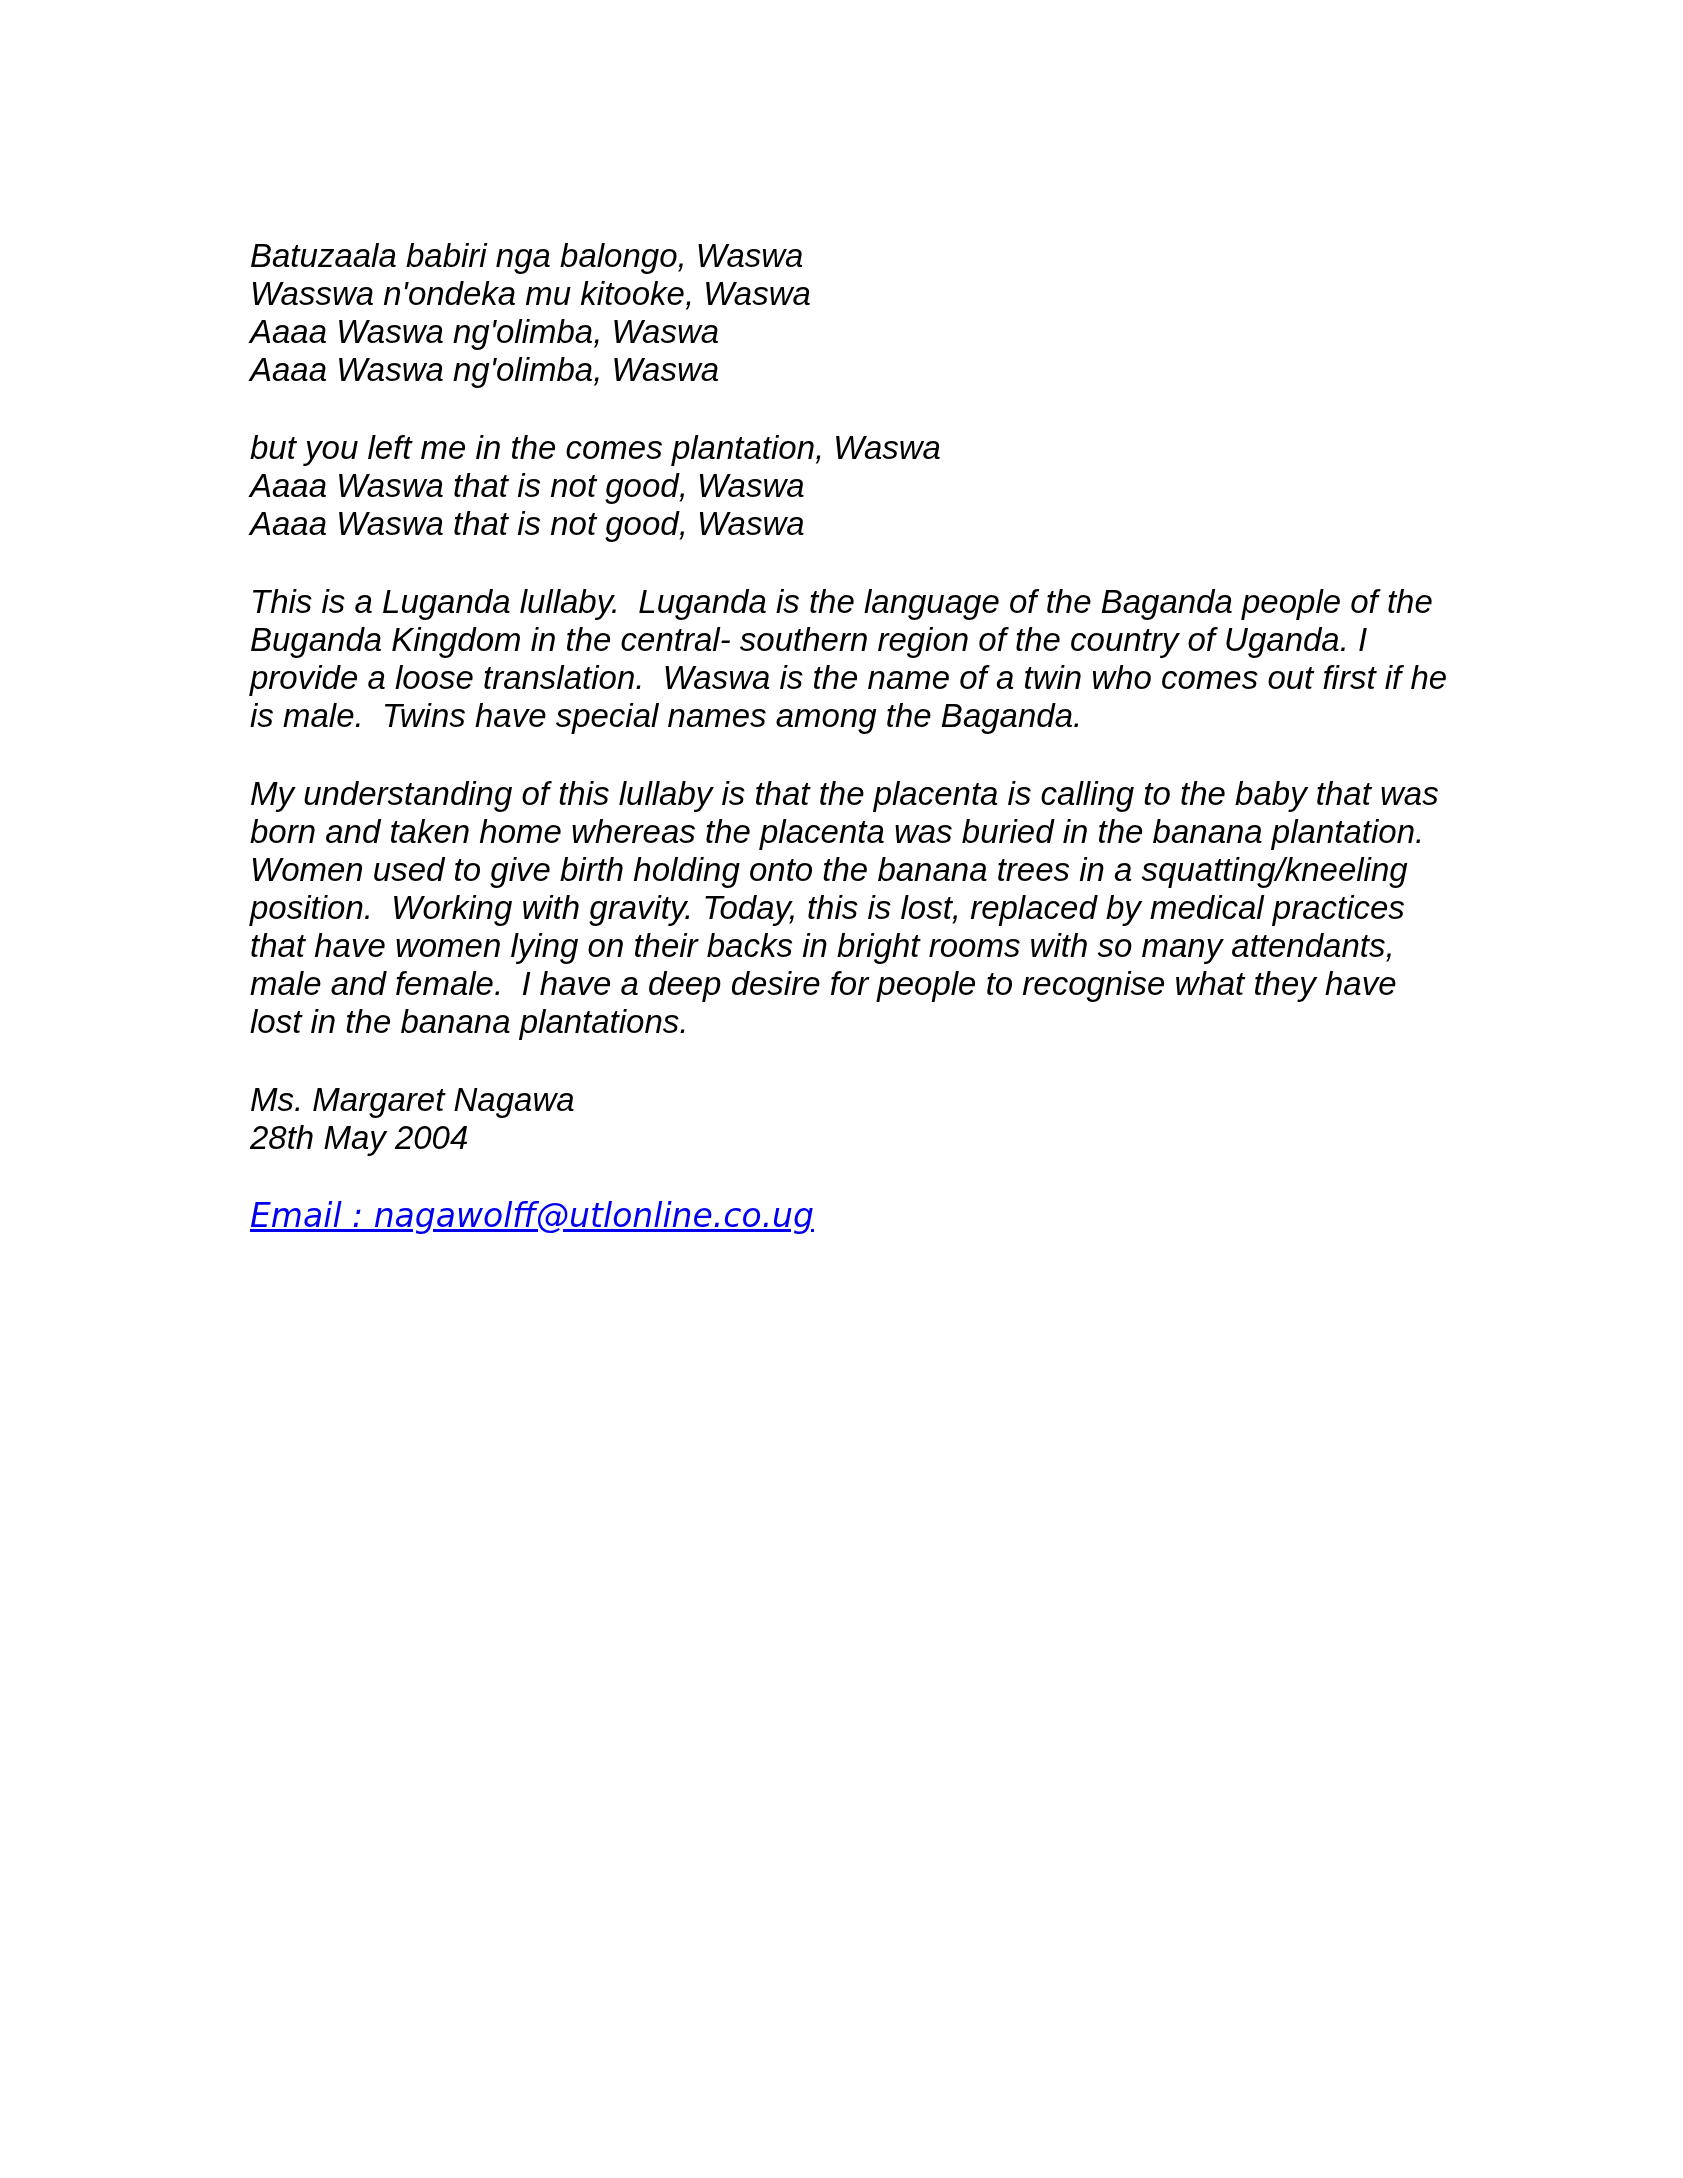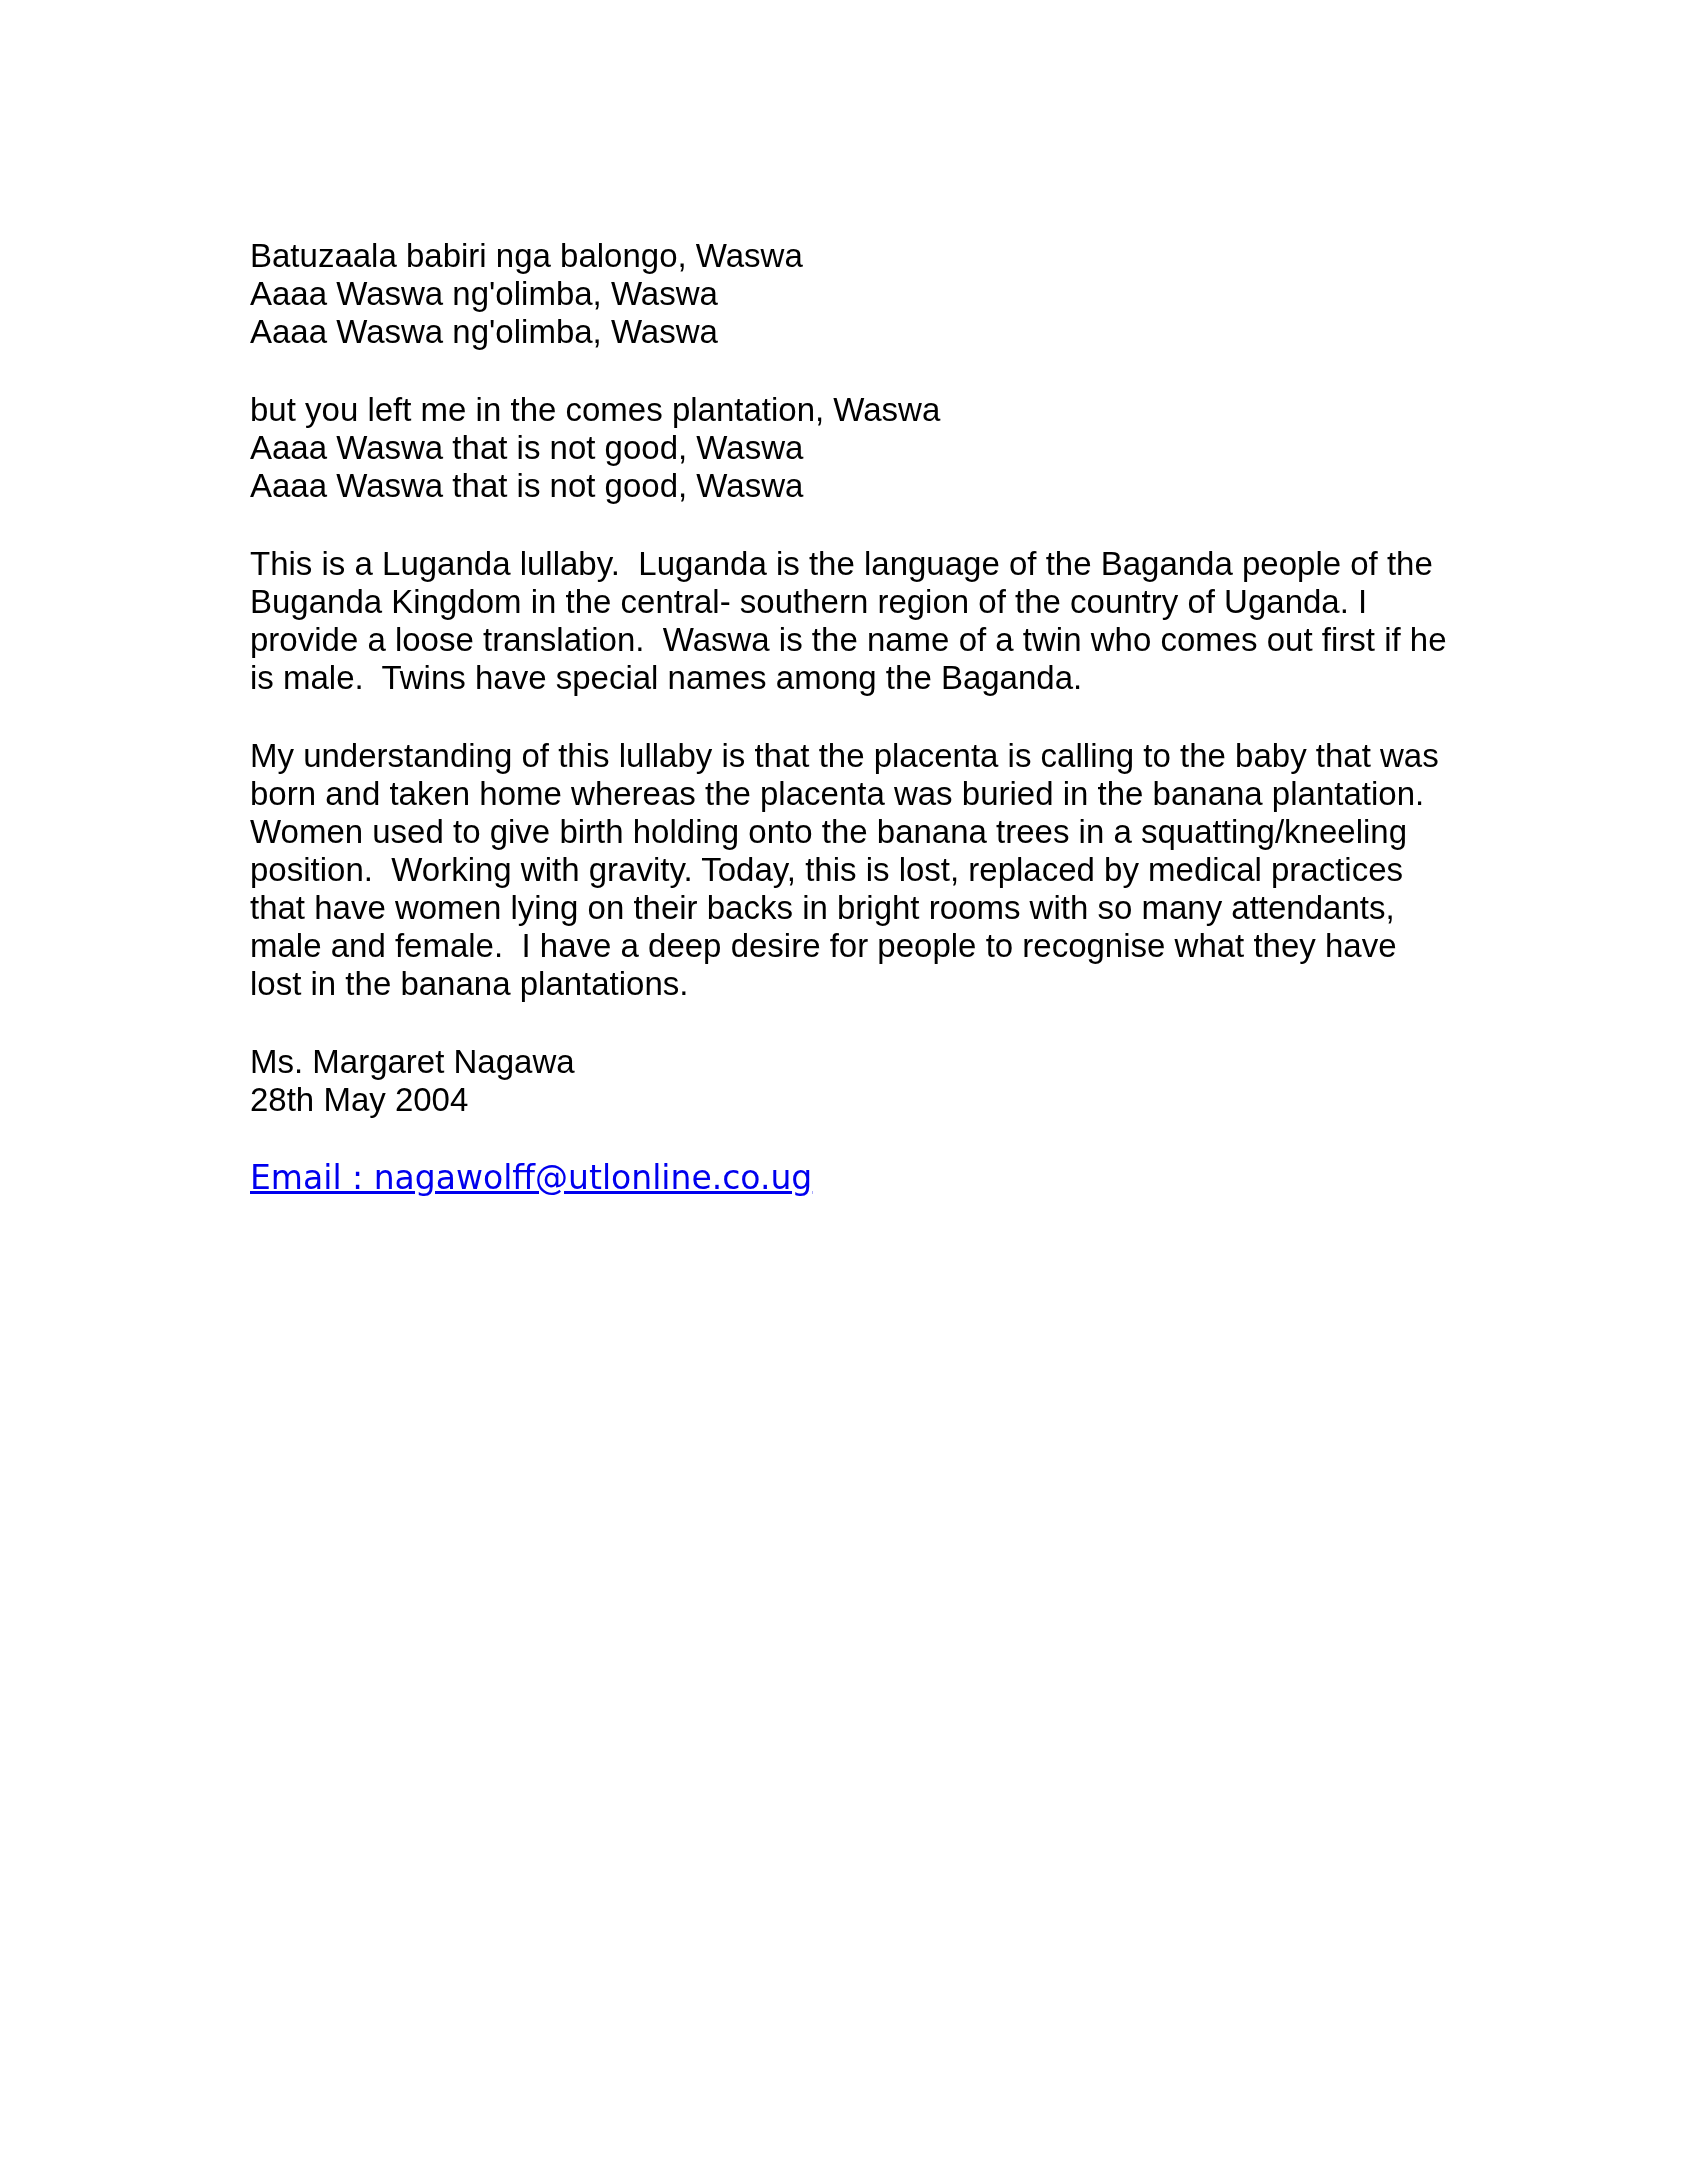"Batuzaala babiri nga balongo, Waswa" .page { font-style: none -> italic }
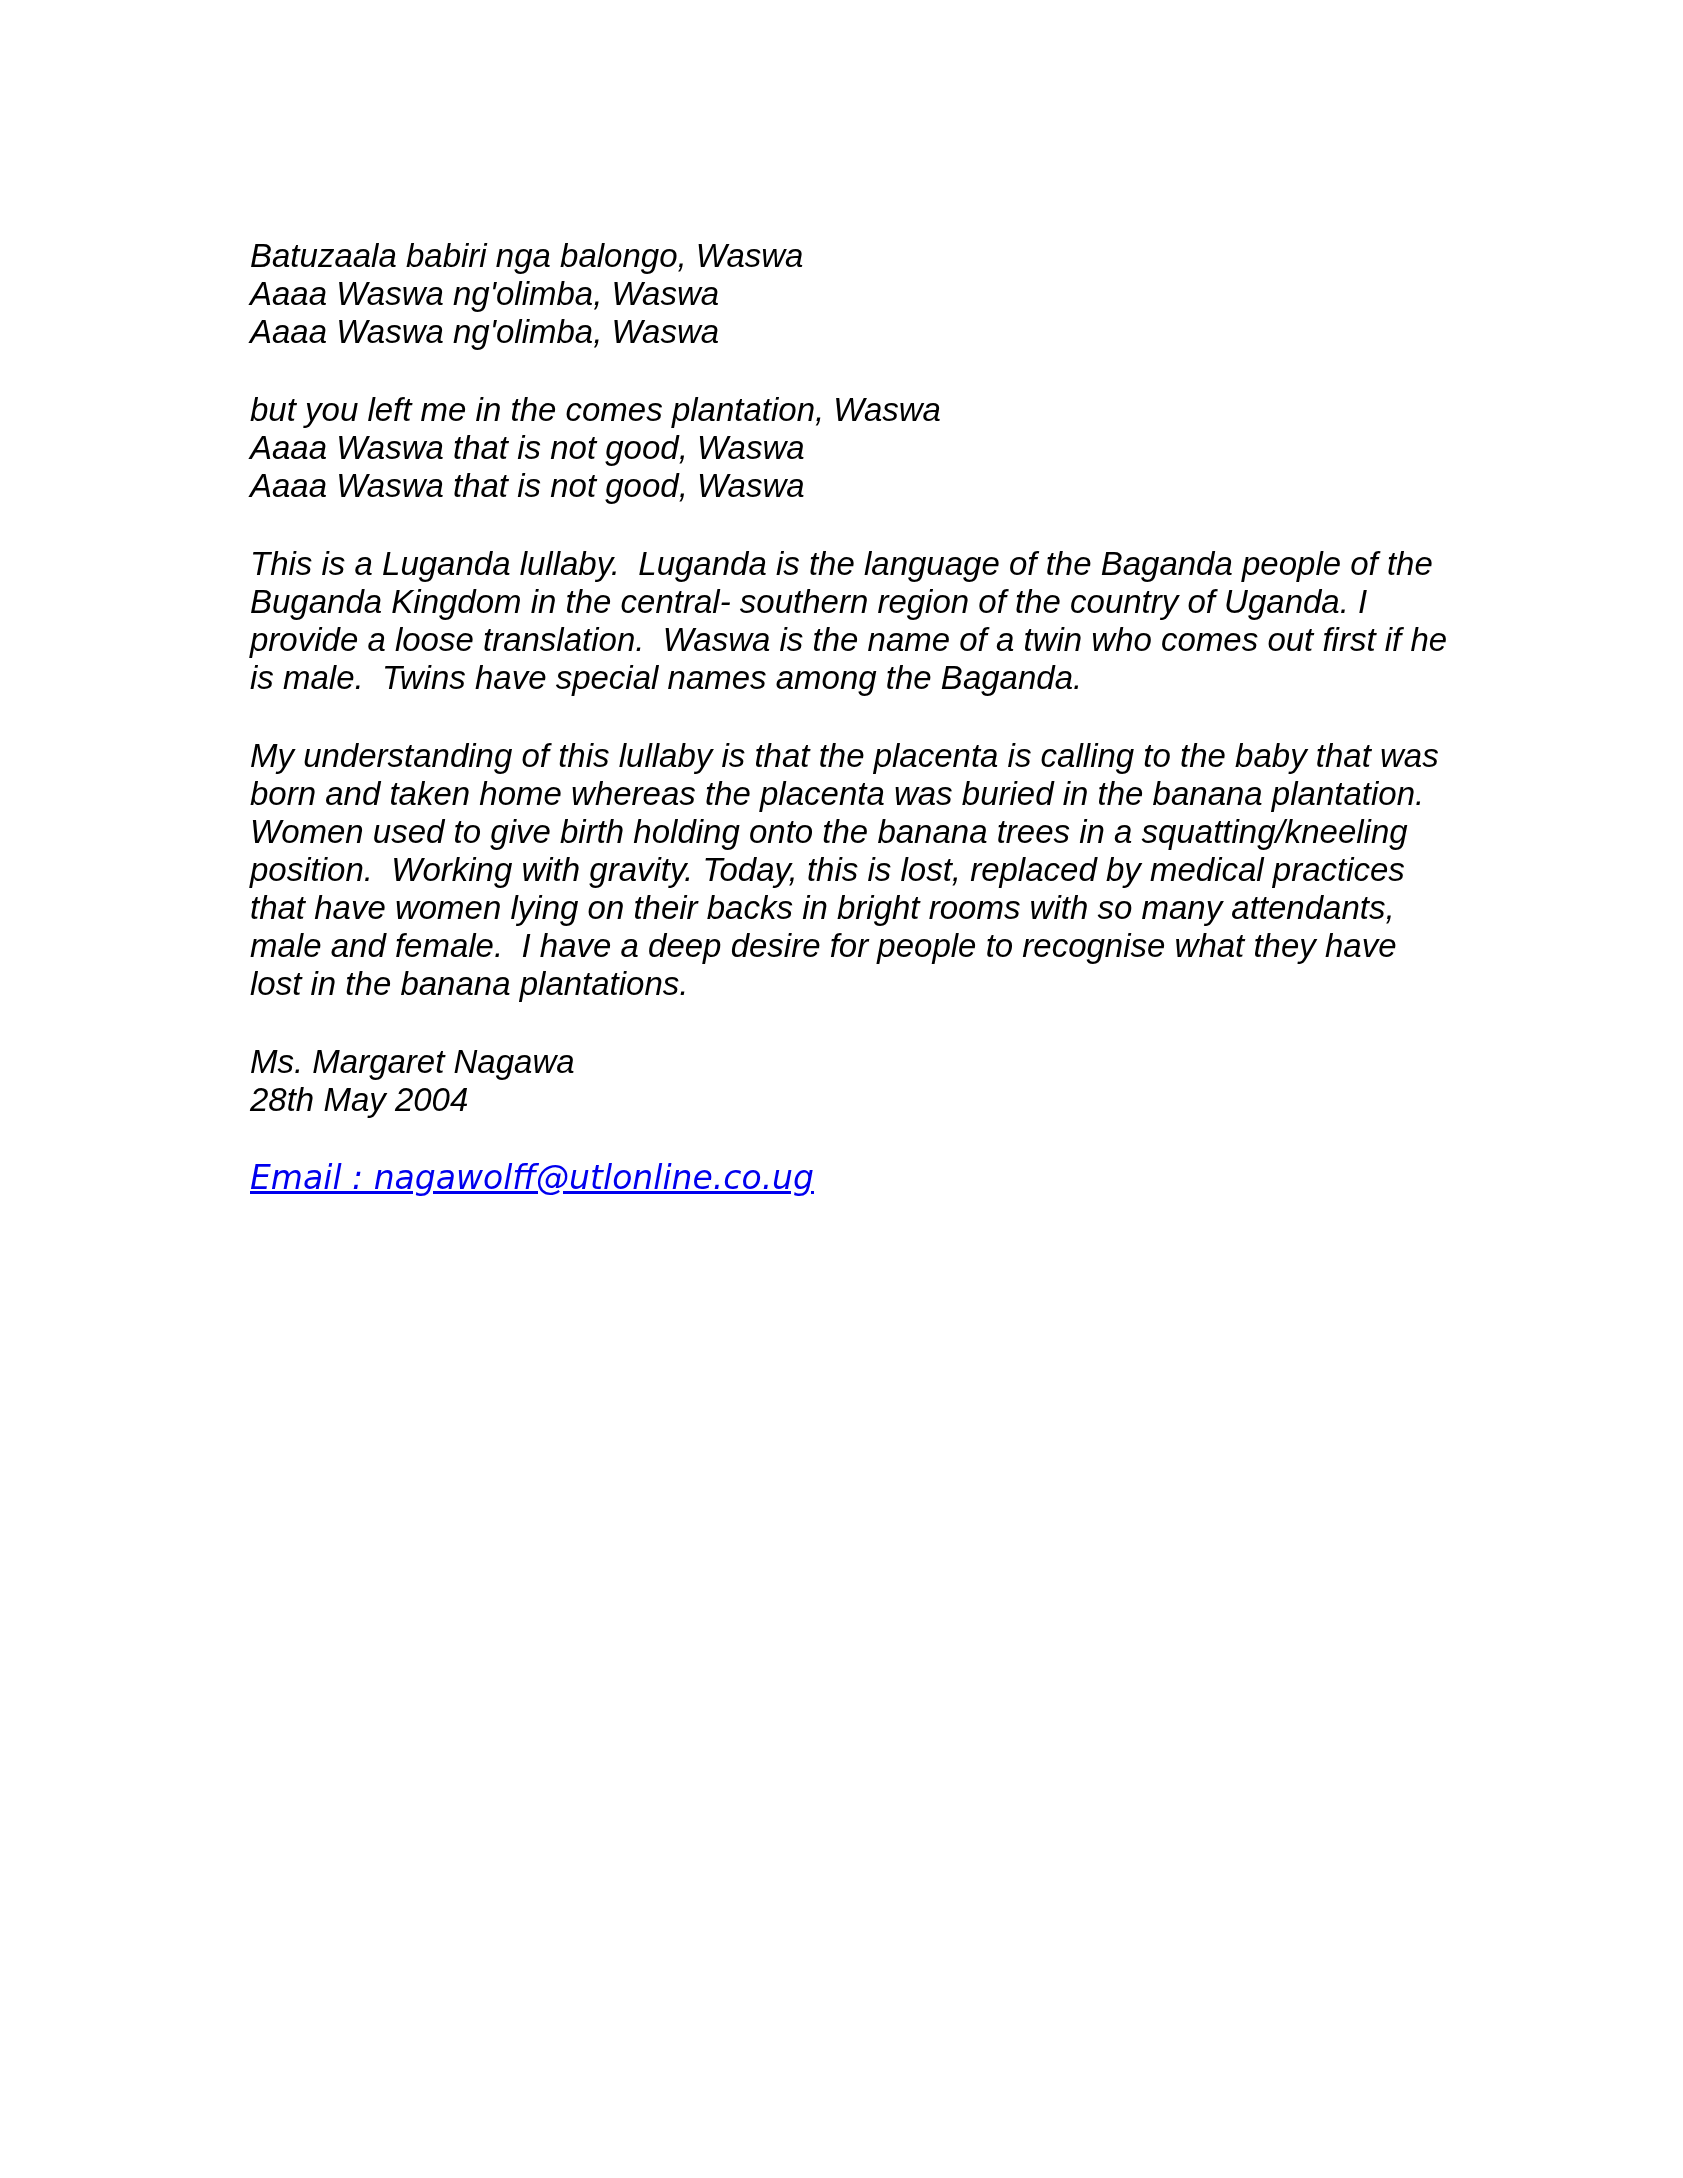"Wasswa n'ondeka mu kitooke, Waswa" div.poem-line { html: none -> <div>Wasswa n'ondeka mu kitooke, Waswa</div> }
